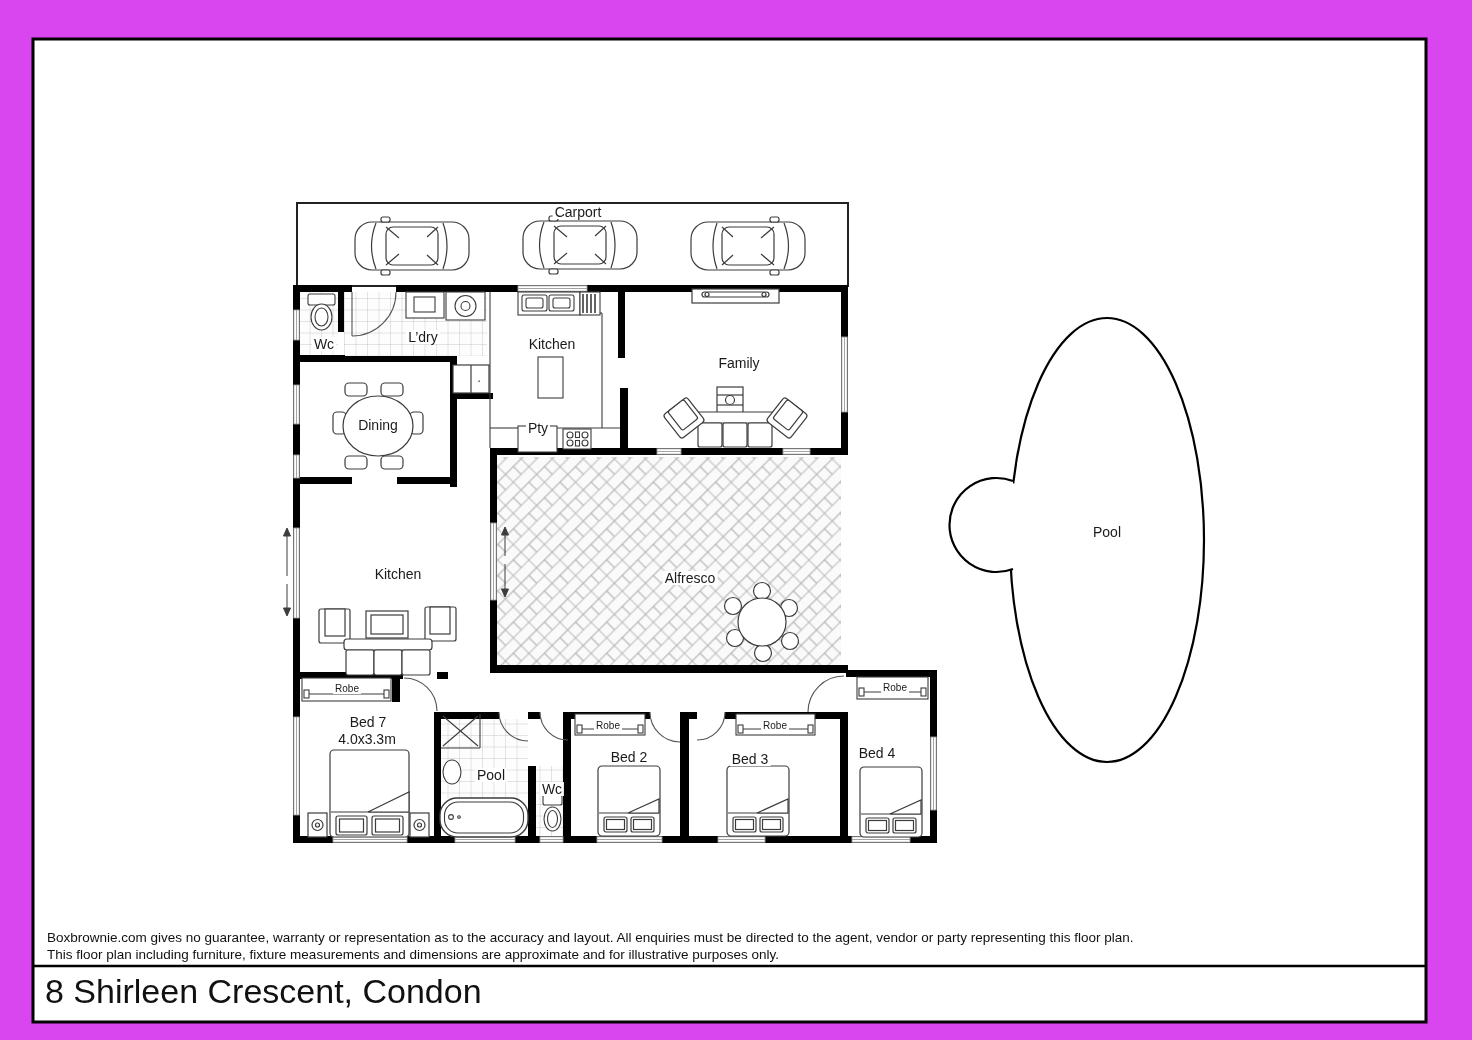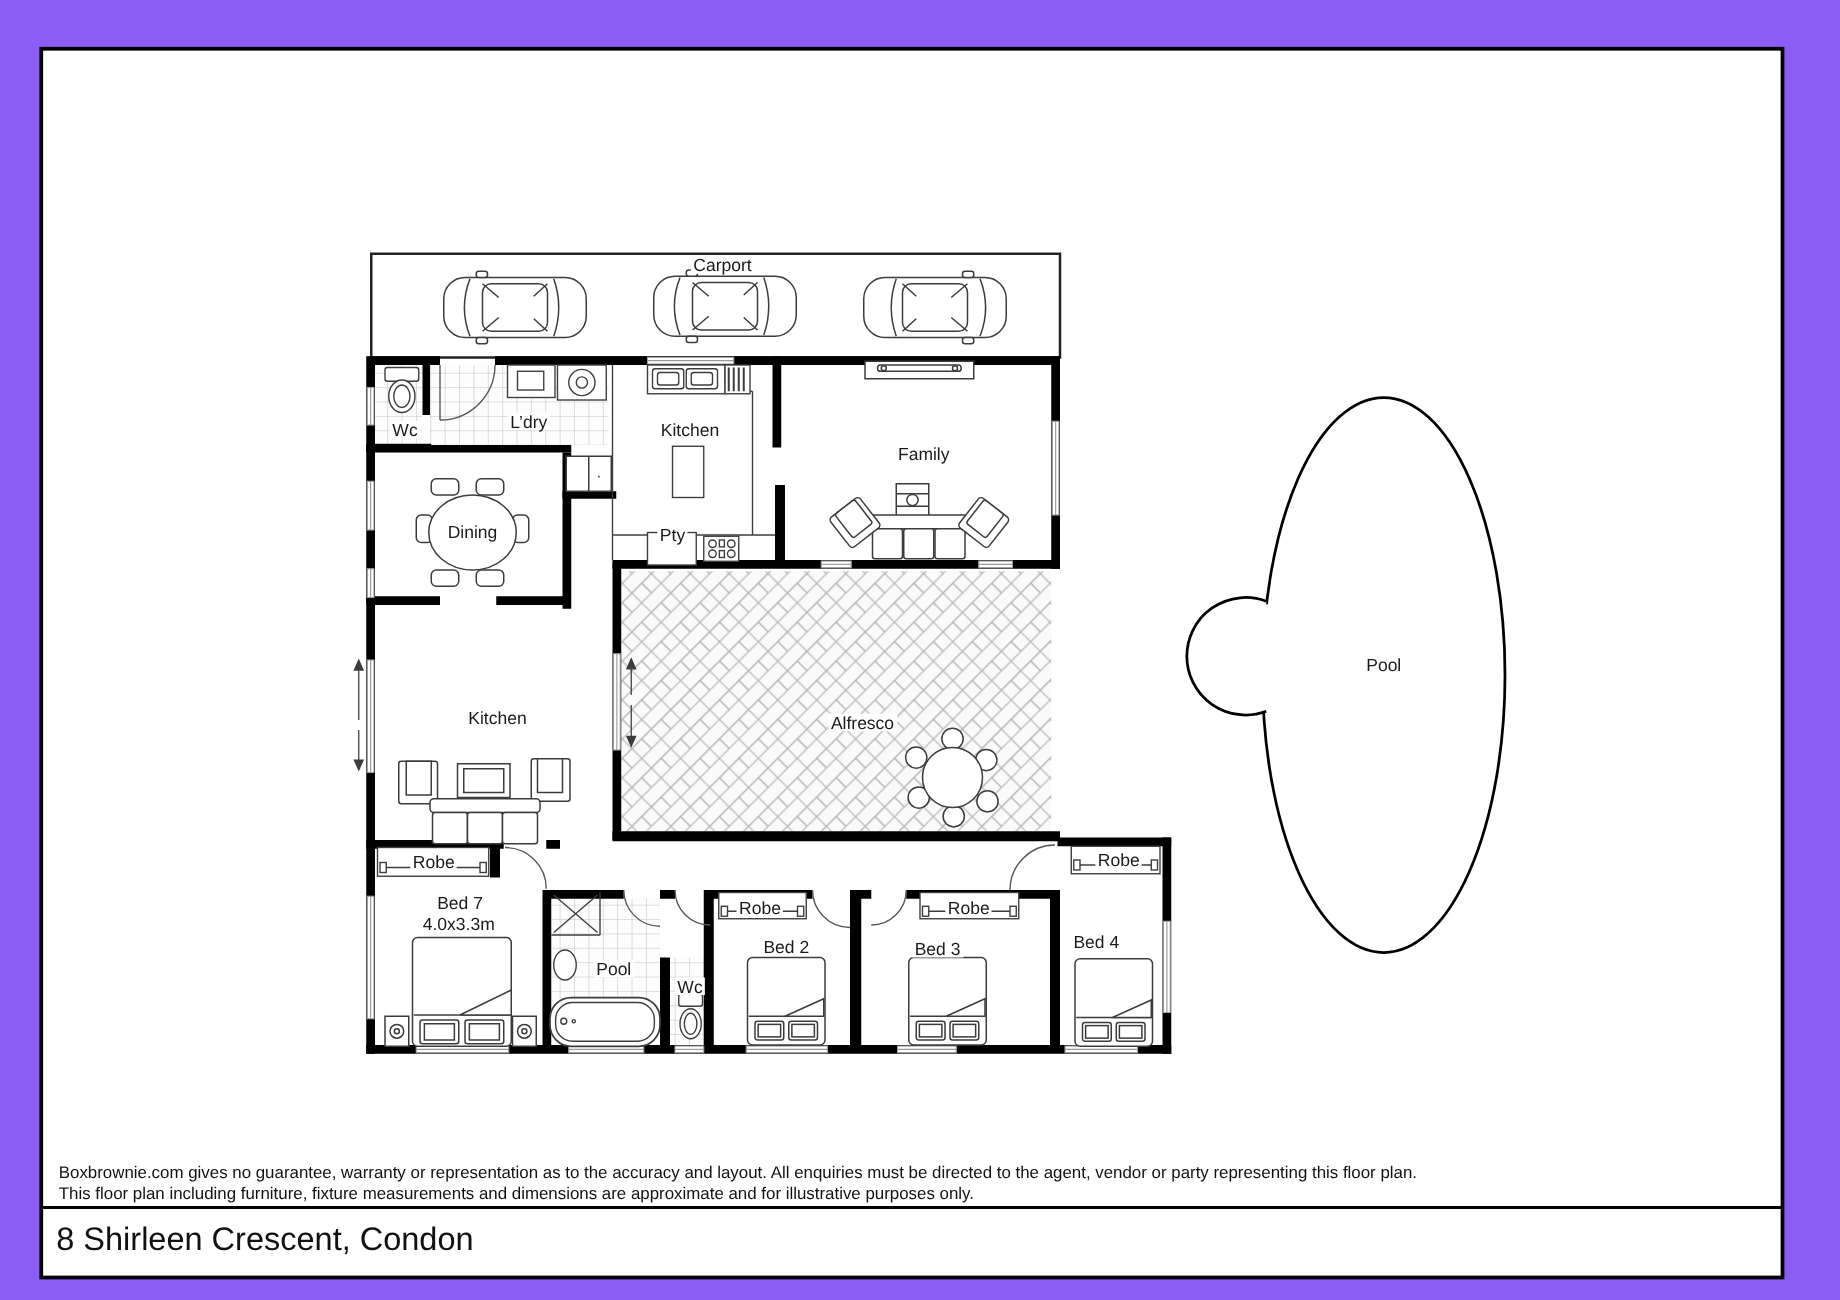"Carport" .page { background: #8b5cf6 -> #d946ef }
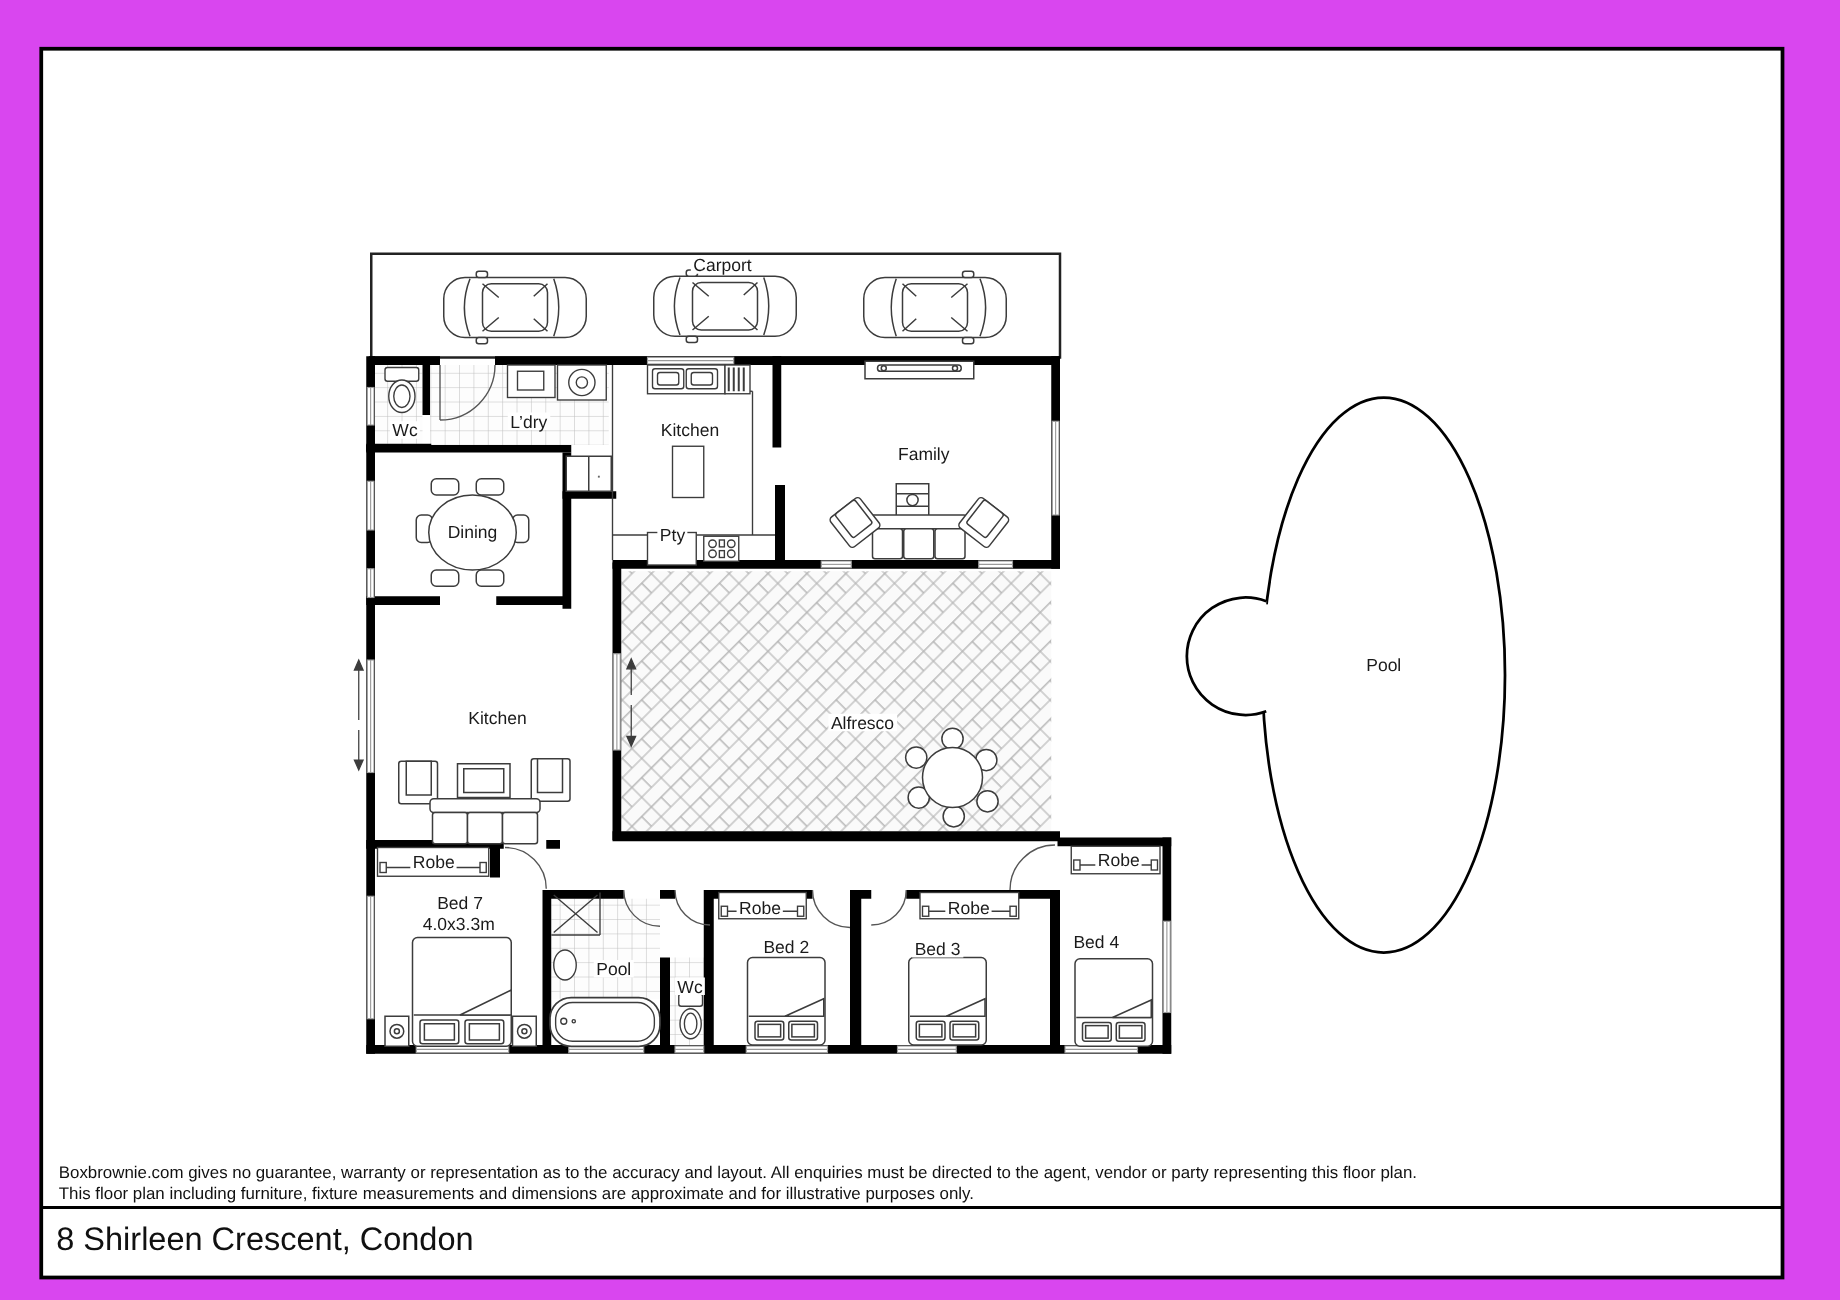"Robe" .lbl.sm { font-size: 14px -> 10px }
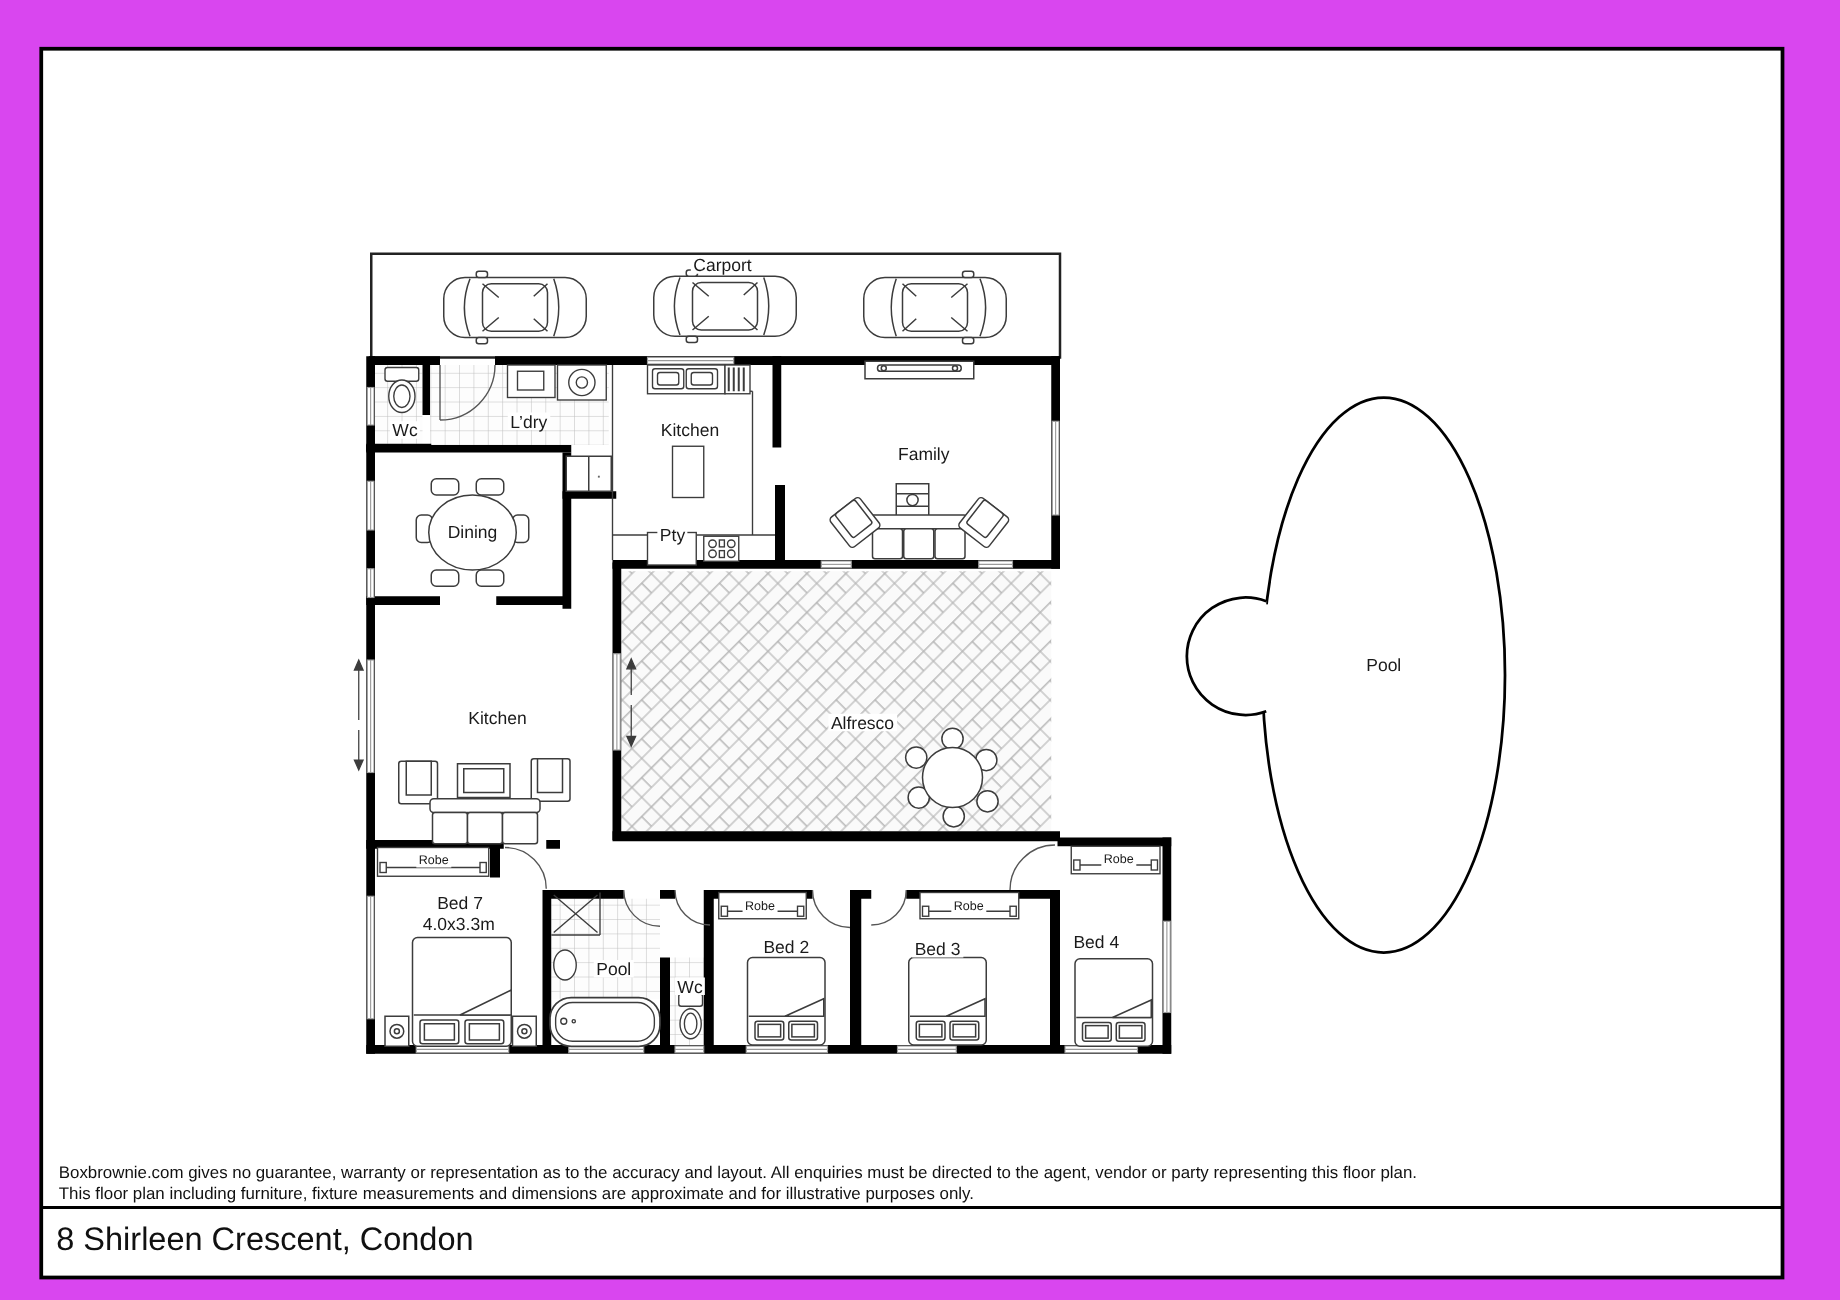"8 Shirleen Crescent, Condon" .address { font-size: 26px -> 34px }
